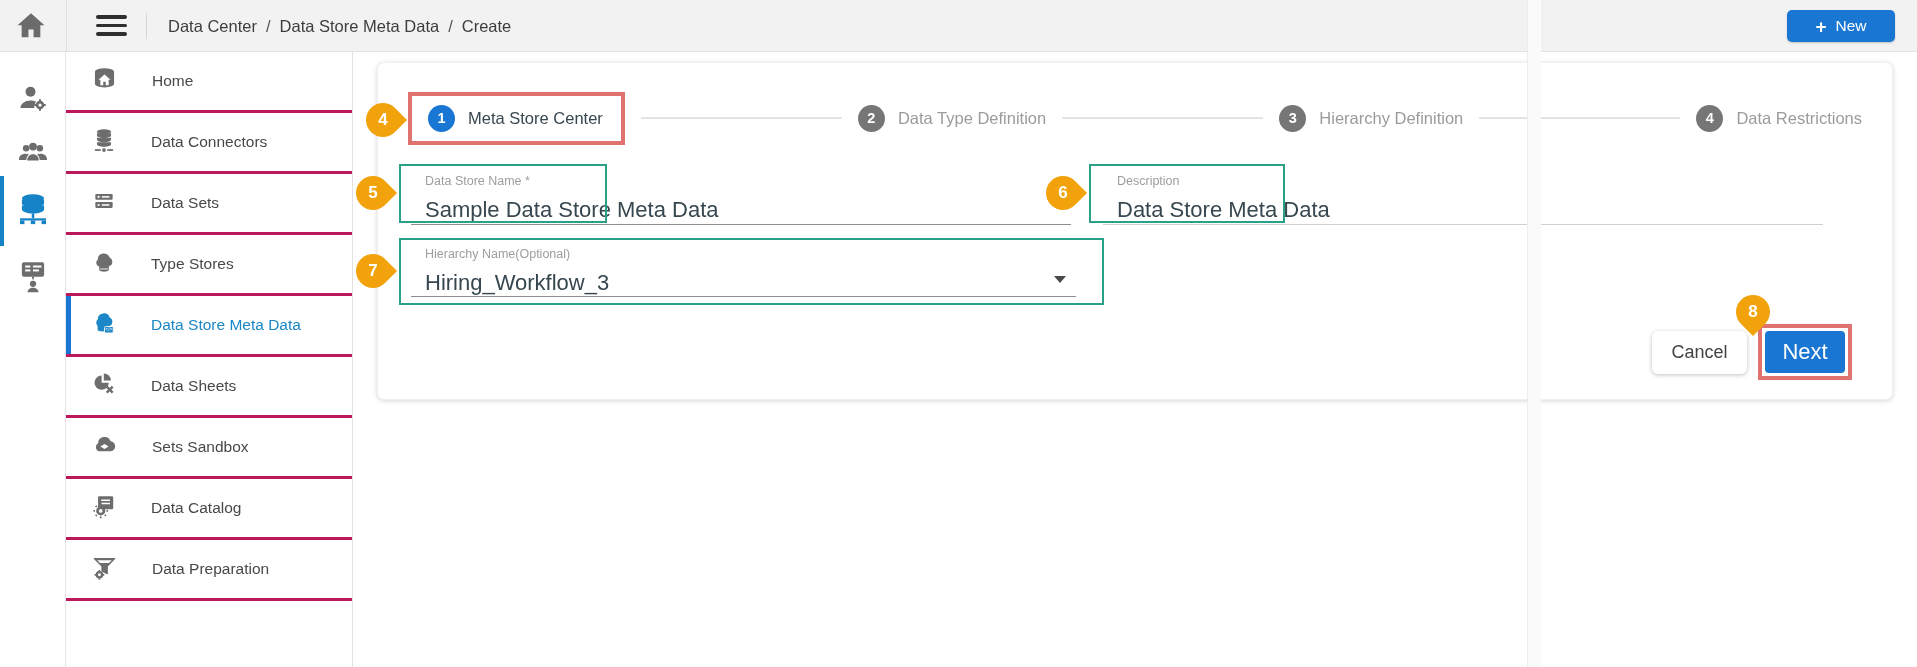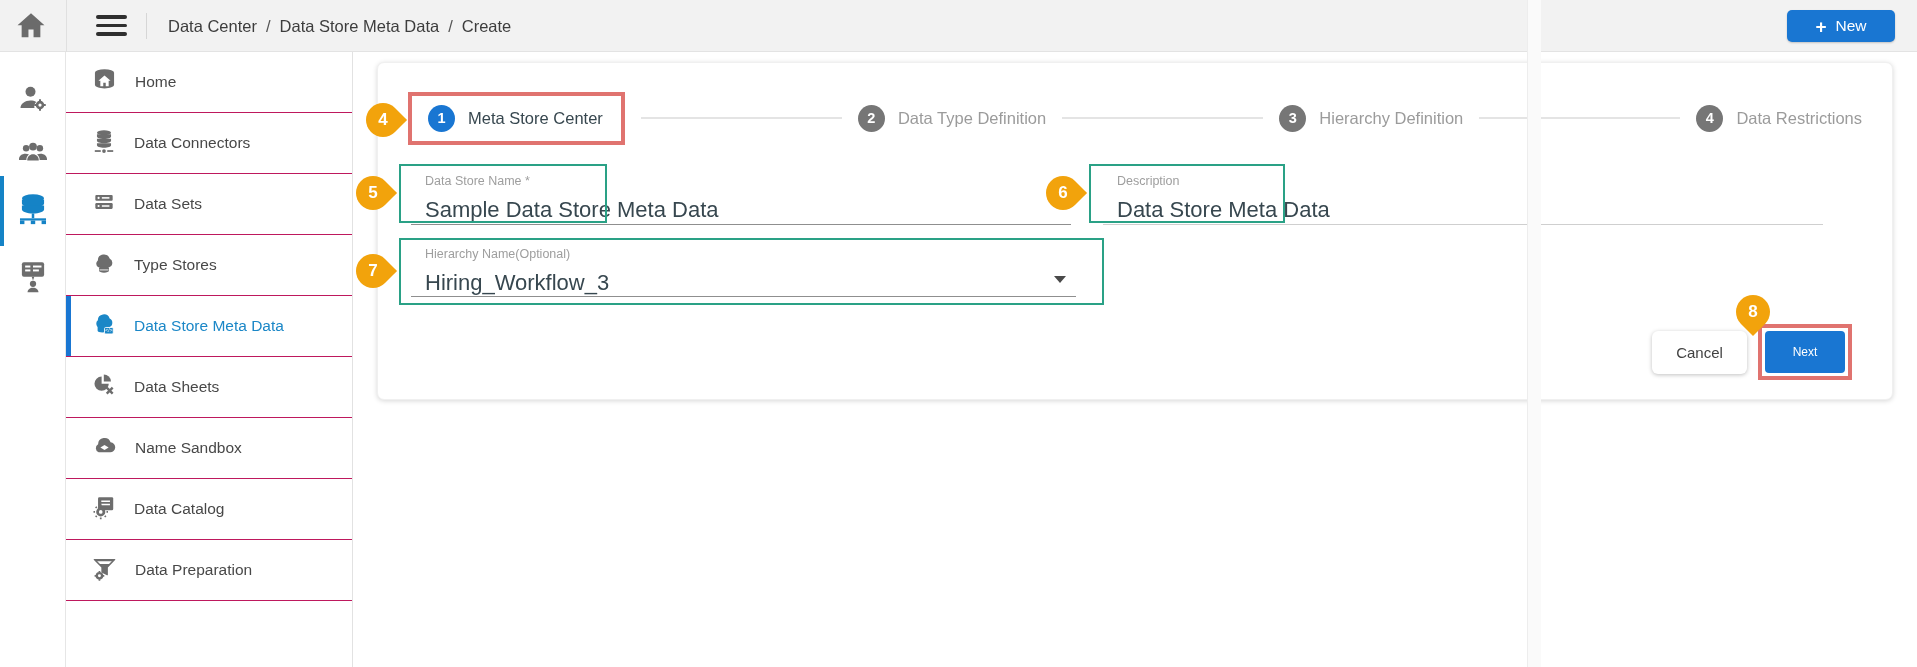"Home" .side-item { border-bottom: 1px solid #be185d -> 3px solid #be185d; gap: 17px -> 34px }
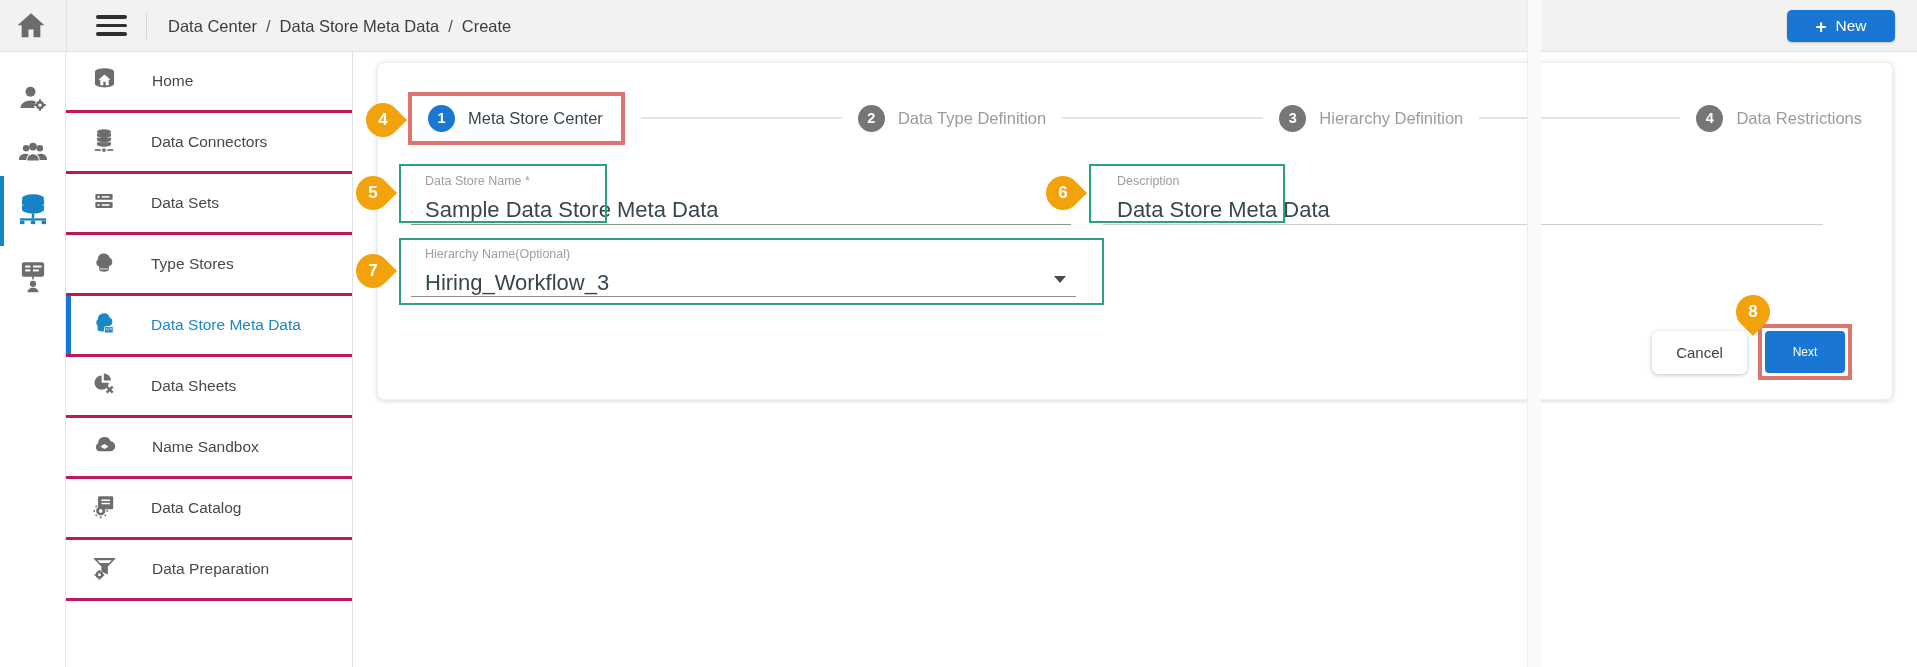"Cancel" .btn-cancel { font-size: 15px -> 18px }
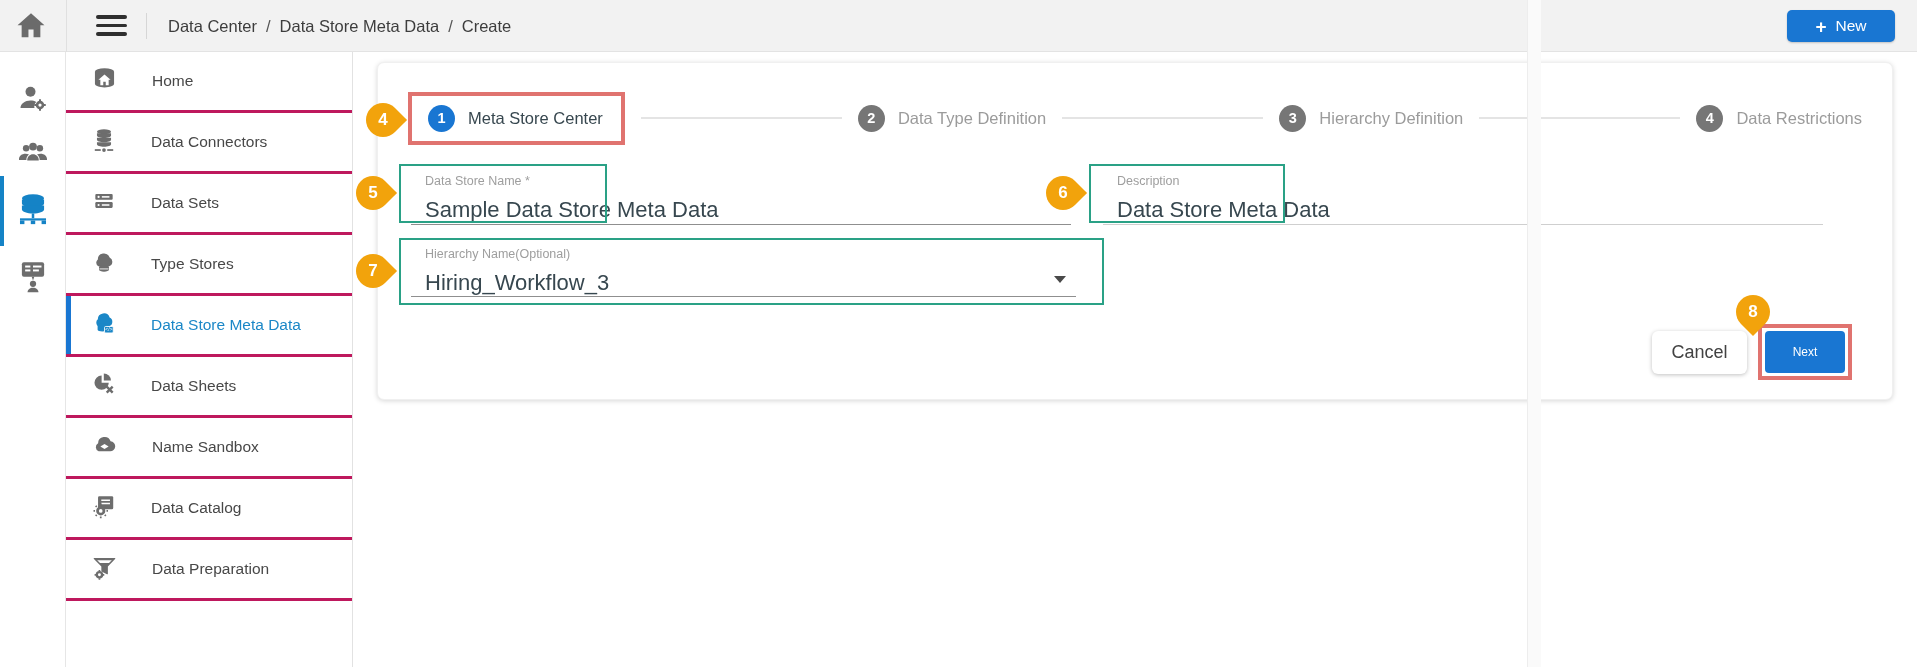"Next" .btn-next { font-size: 12px -> 22px }
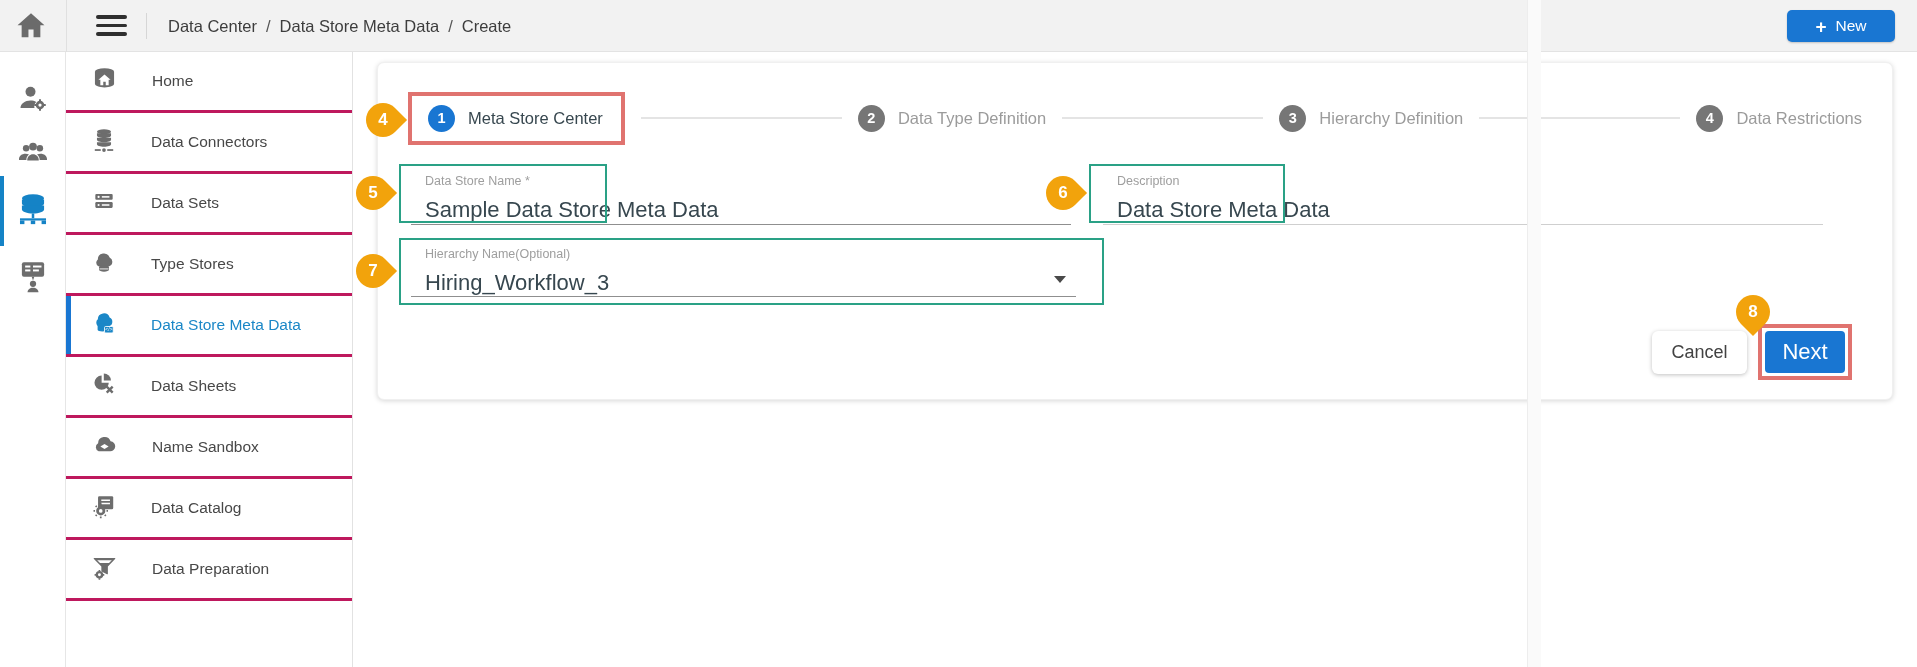"Name Sandbox" span.s-label { text: Name -> Sets }
